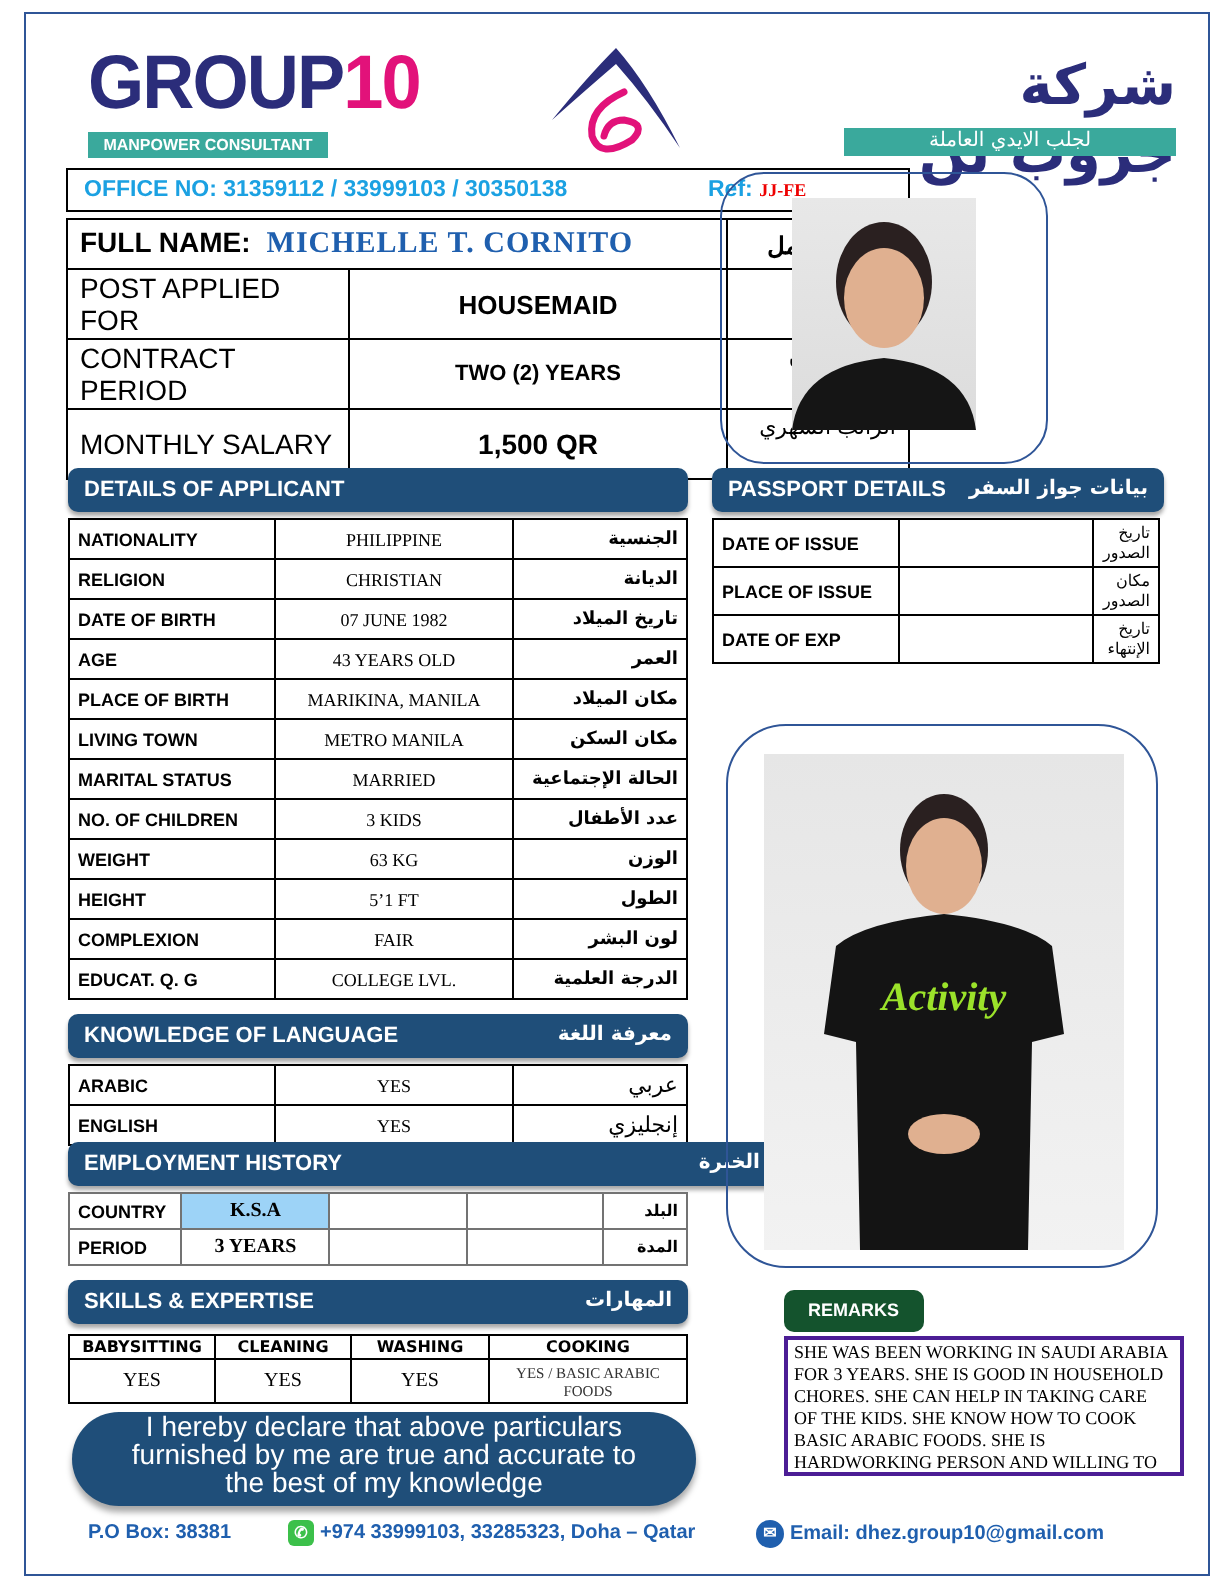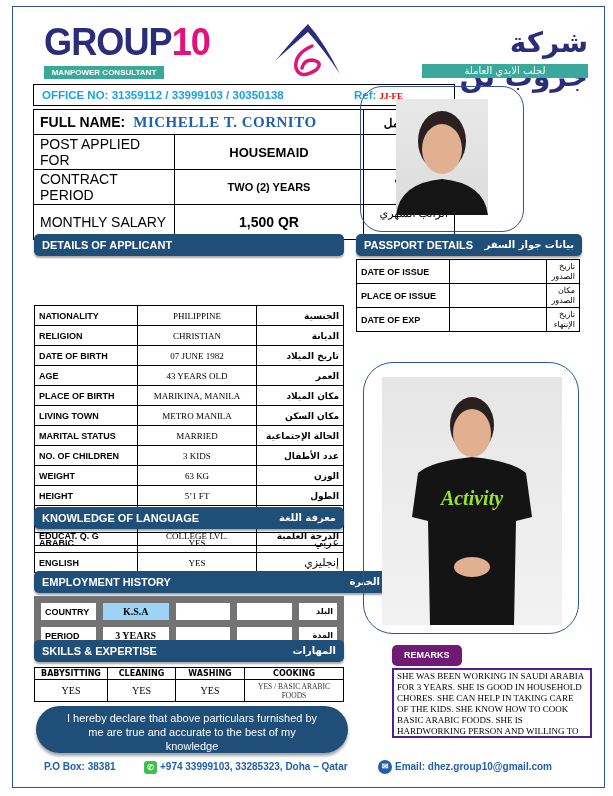"NATIONALITY" table.det { margin-top: 46px -> none }
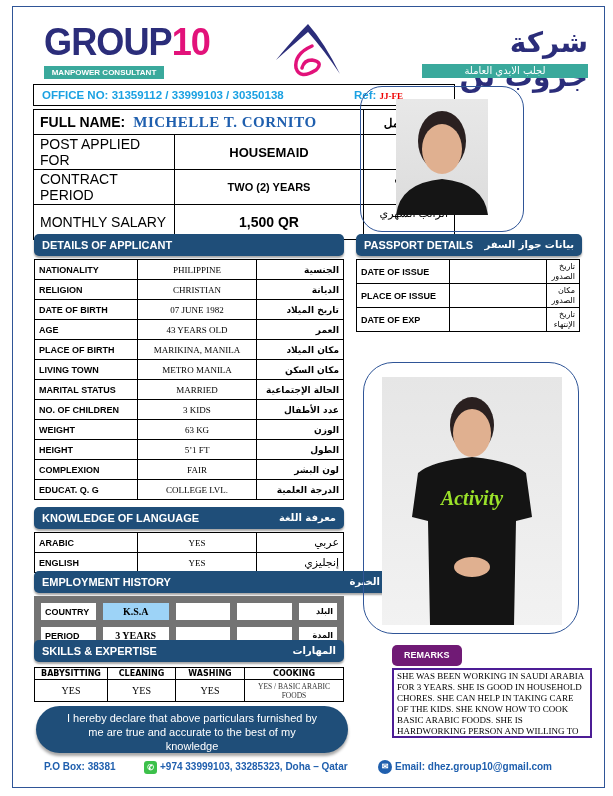"COUNTRY" .emp td { border: 7px solid #737373 -> 1px solid #737373 }
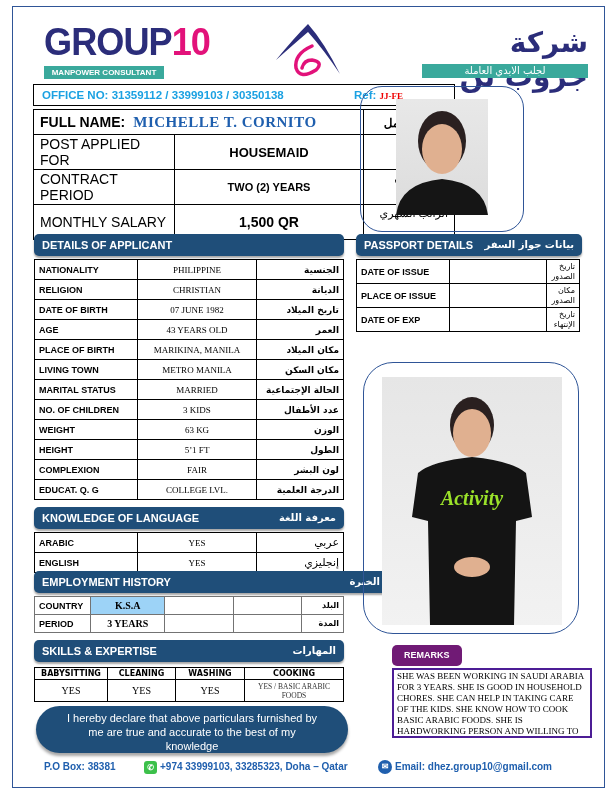"REMARKS" .remh { background: #701a75 -> #14532d }
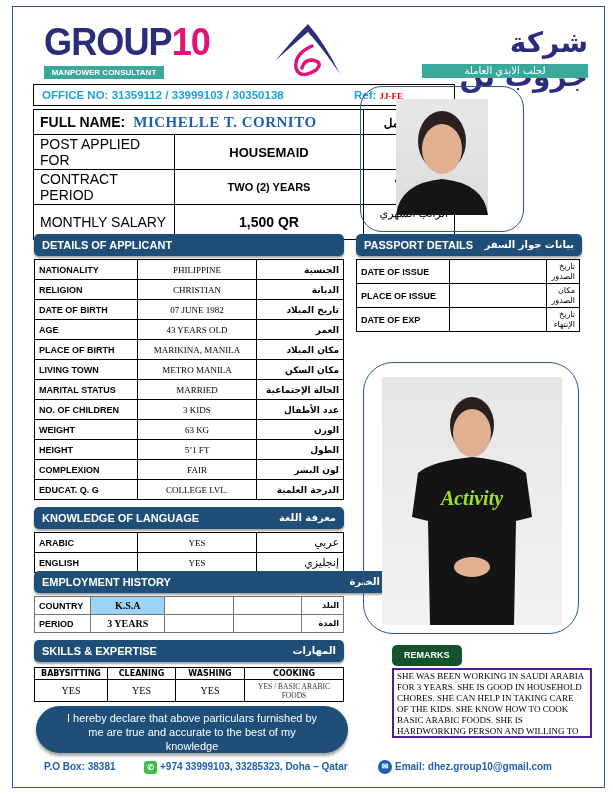"I hereby declare that above" .decl { align-items: flex-end -> flex-start; font-size: 11px -> 14px }
